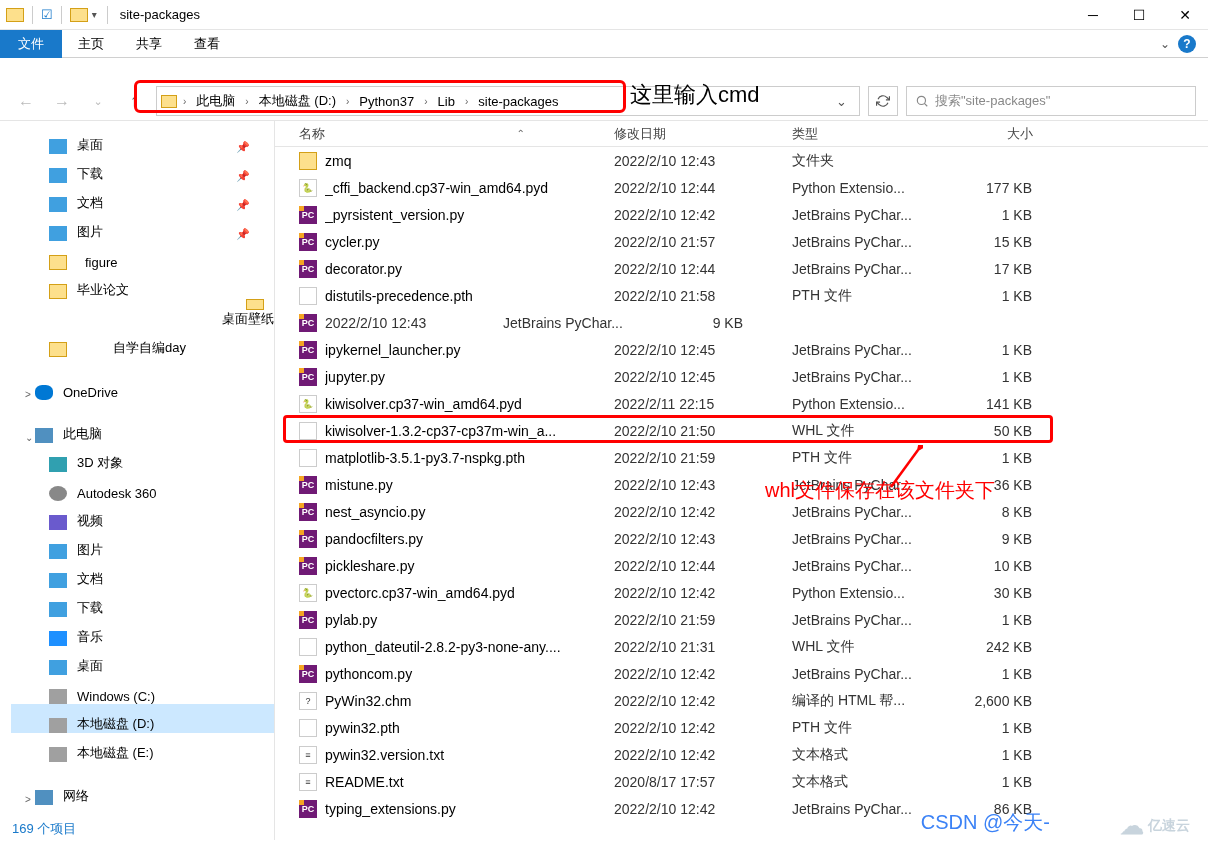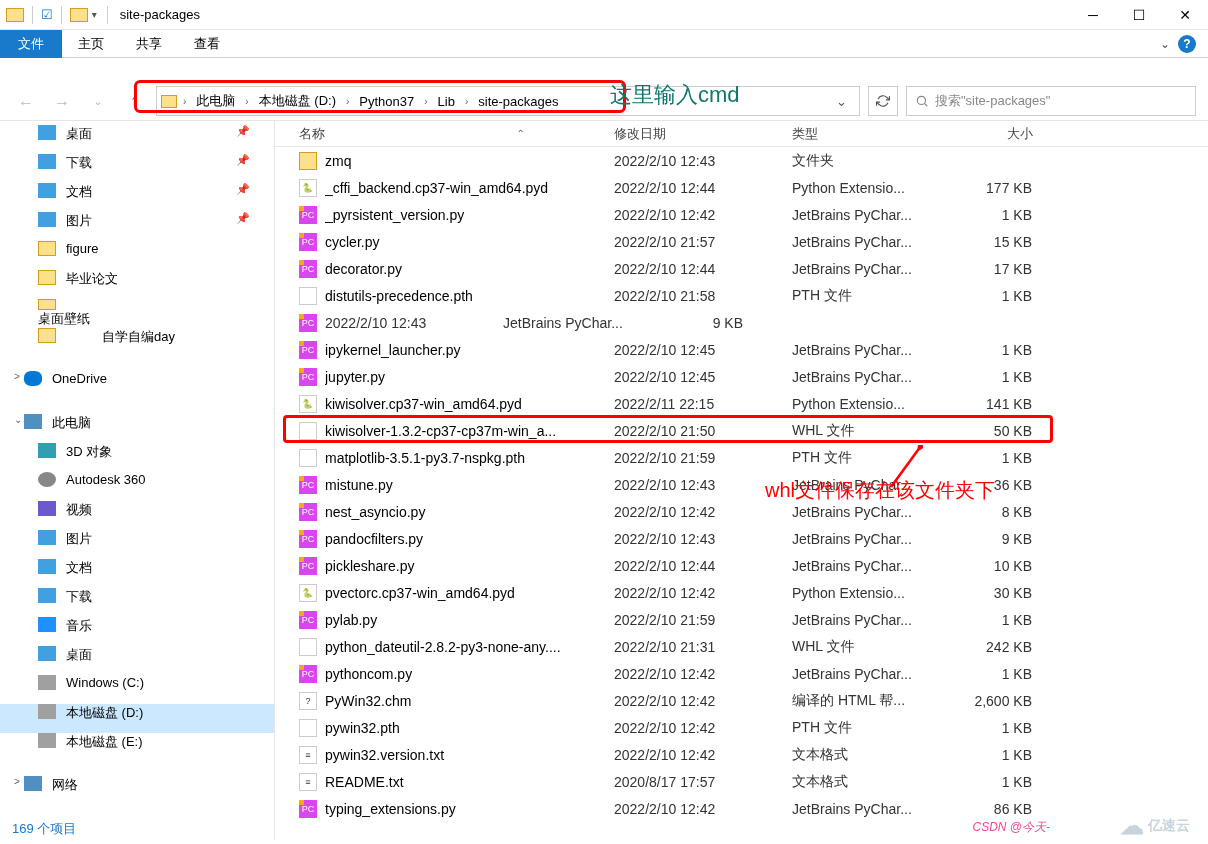"这里输入cmd" .anno-bc-text { color: #0f766e -> #000000; left: 610px -> 630px }
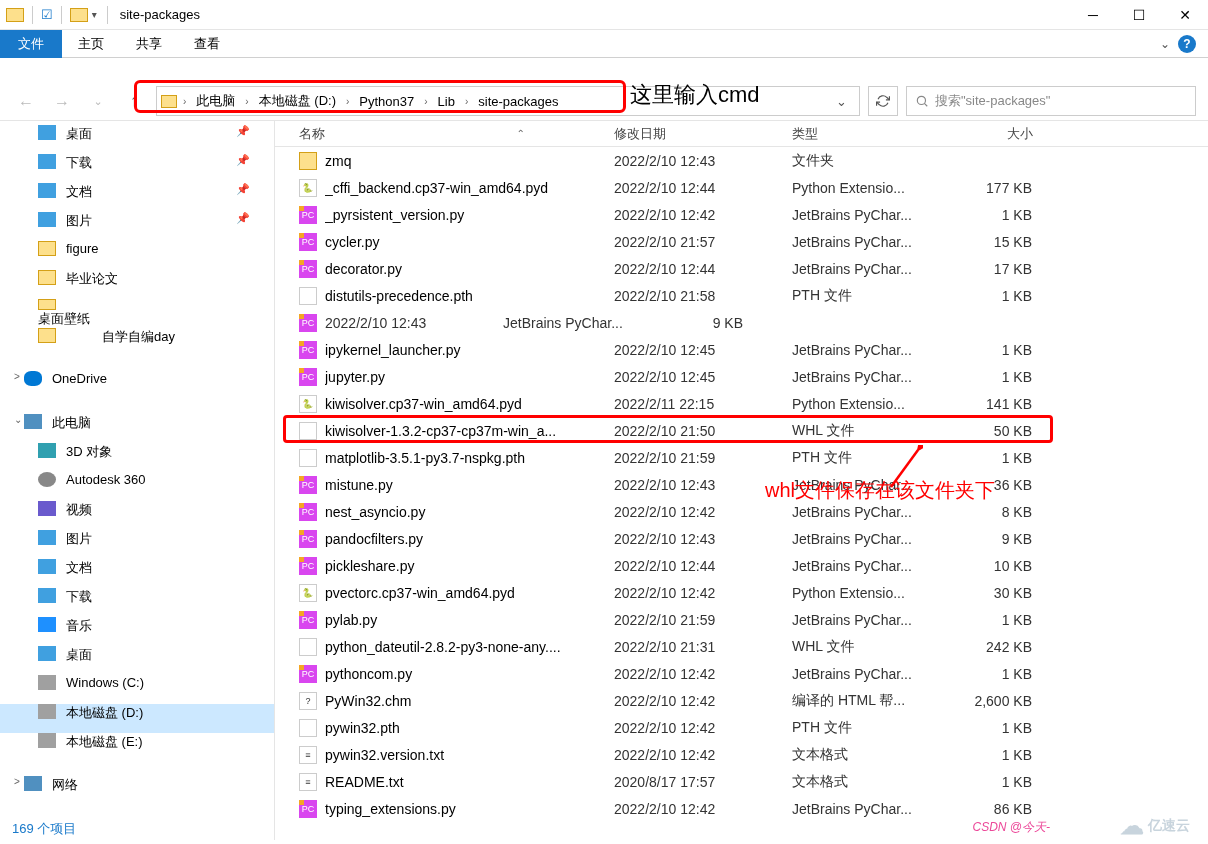"桌面" .sidebar .item { align-items: flex-start -> flex-end; margin-left: none -> 11px }
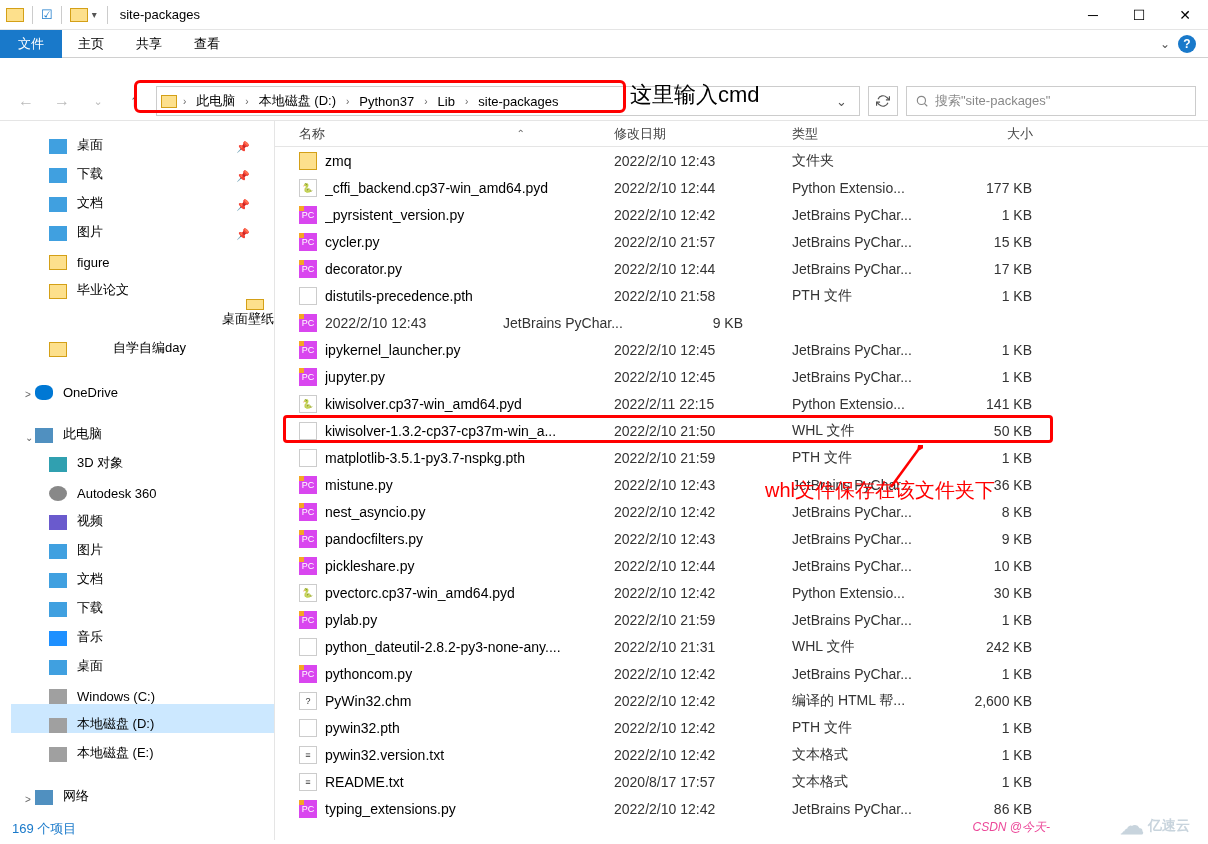"PC" .file-row .fico.pc { background: #d946ef -> #701a75; font-weight: normal -> bold }
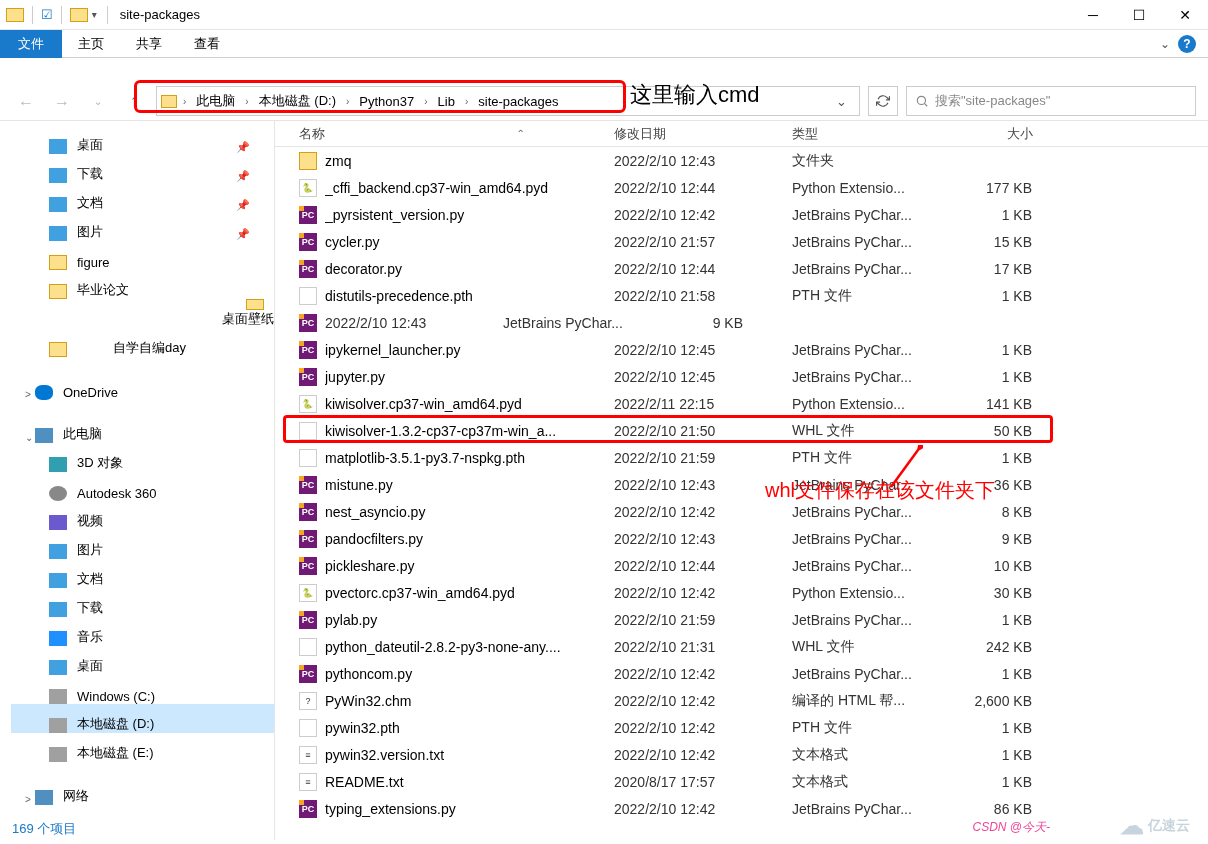"figure" div.item { gap: none -> 8px }
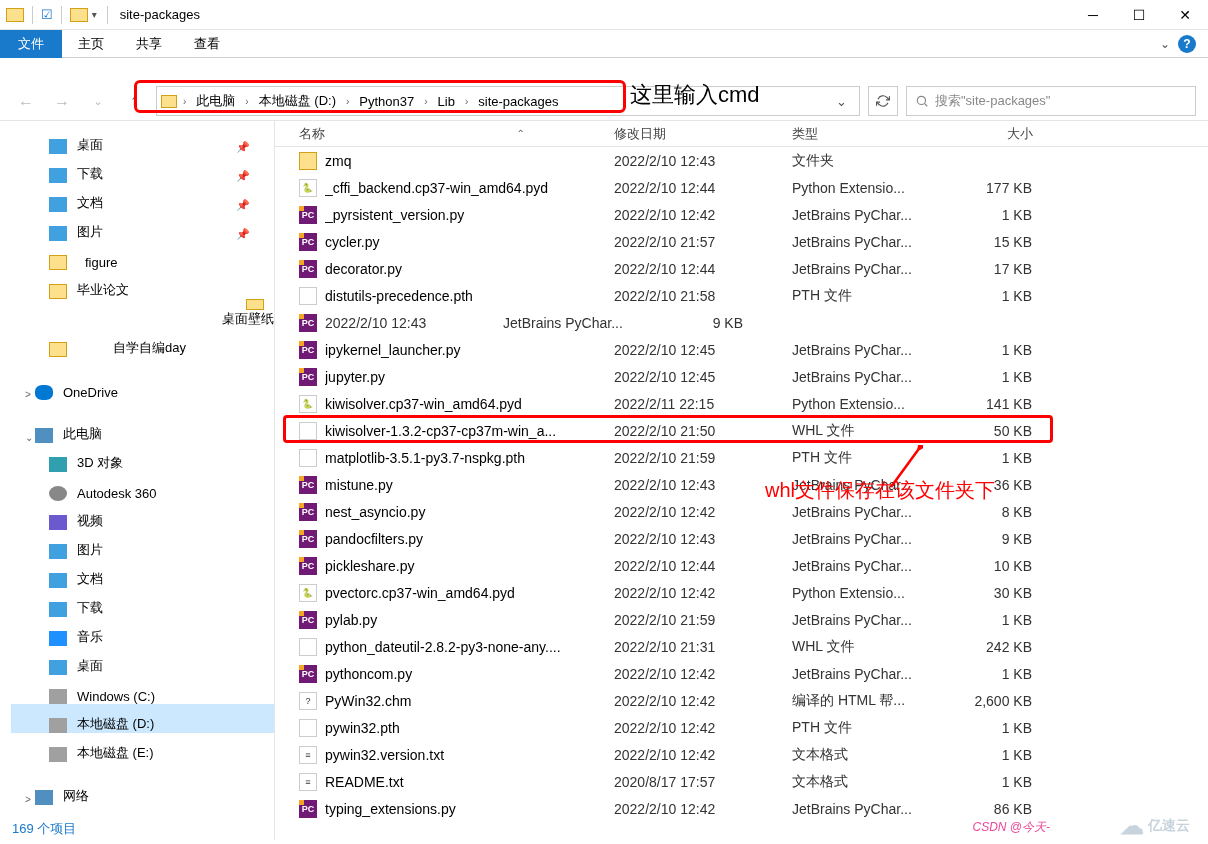"CSDN @今天-" .wm1 { color: #ec4899 -> #3b82f6; font-size: 12px -> 20px; font-style: italic -> none }
